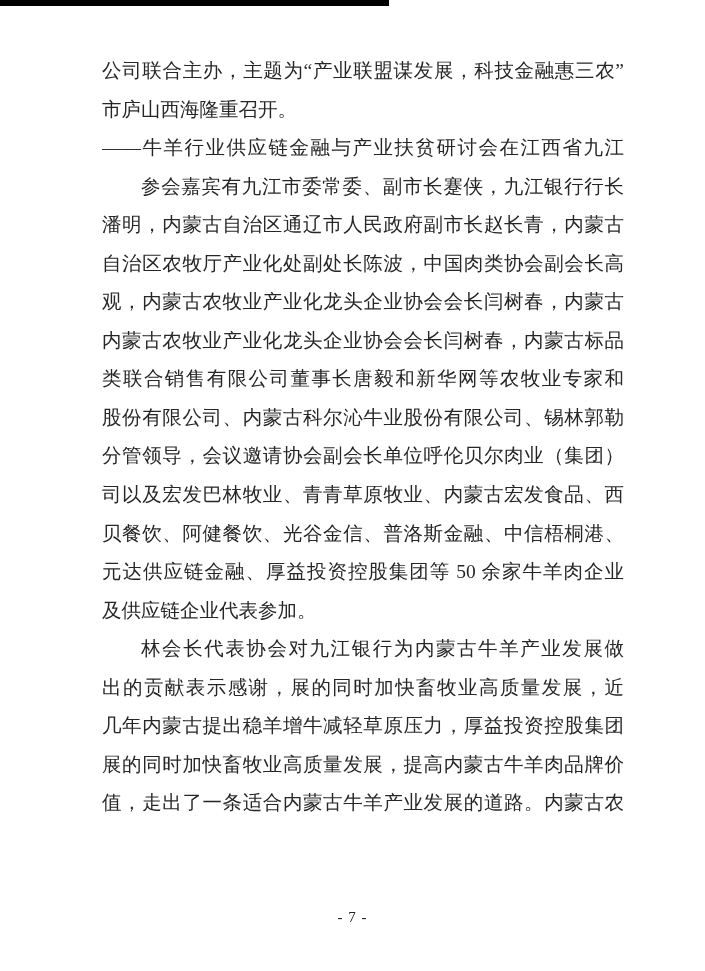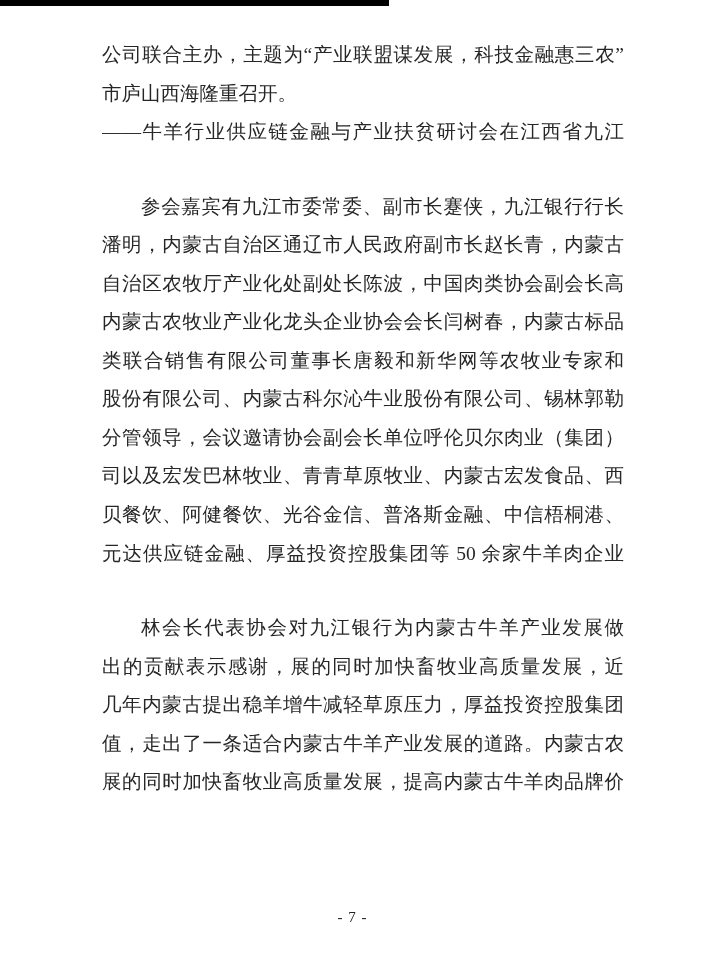"公司联合主办，主题为“产业联盟谋发展，科技金融惠三农”" .text-block { top: 36px -> 52px }
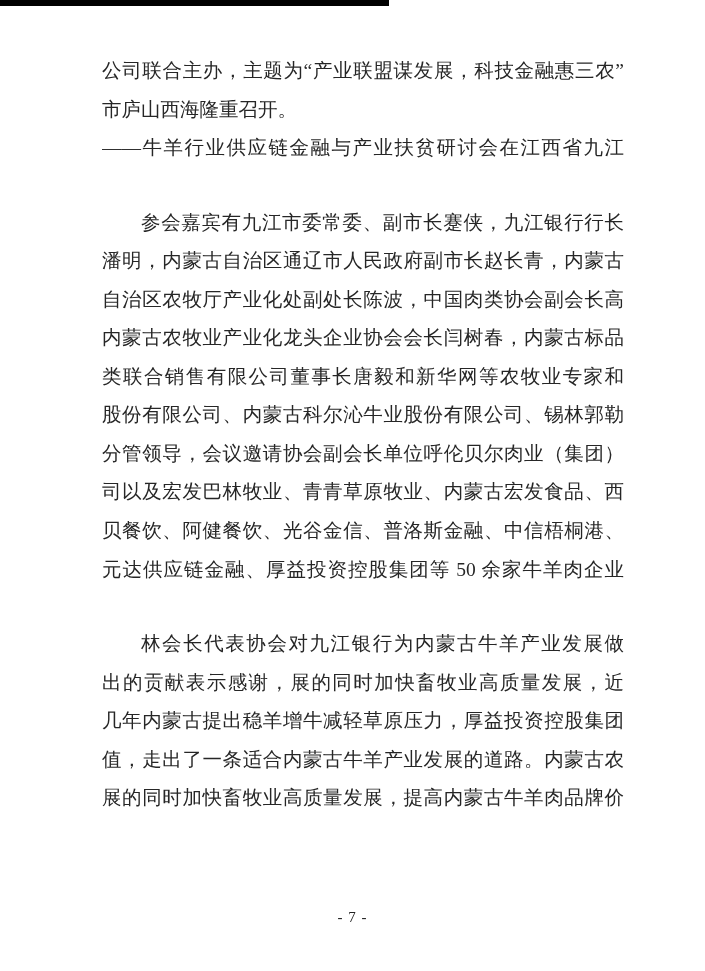"参会嘉宾有九江市委常委、副市长蹇侠，九江银行行长" .line.indent { margin-top: 36px -> none }
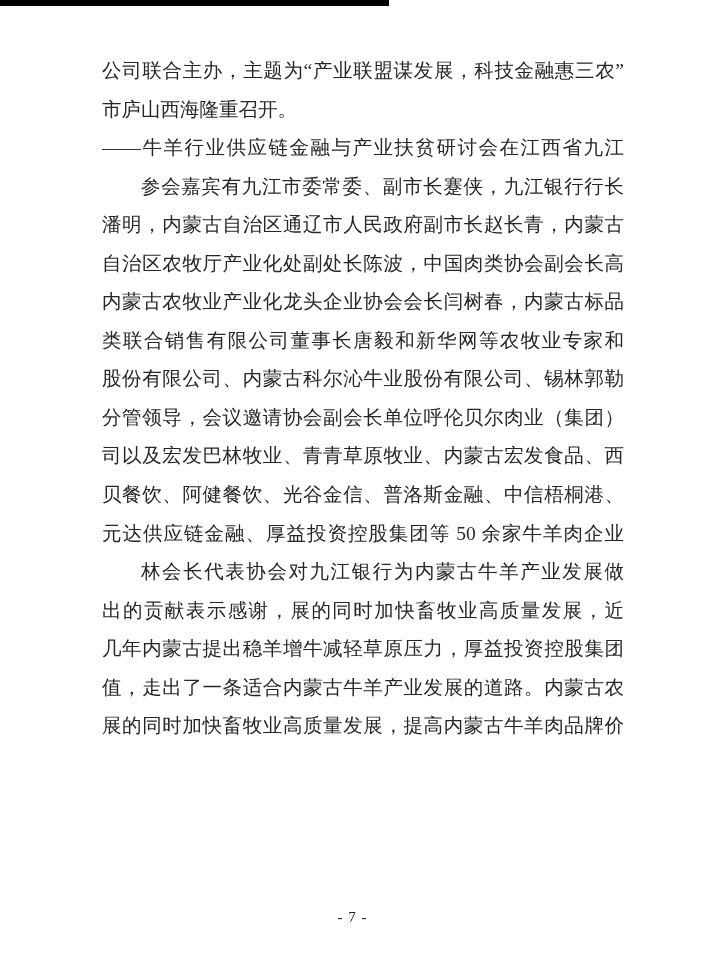"观，内蒙古农牧业产业化龙头企业协会会长闫树春，内蒙古" div.line { html: none -> <div>观，内蒙古农牧业产业化龙头企业协会会长闫树春，内蒙古</div> }
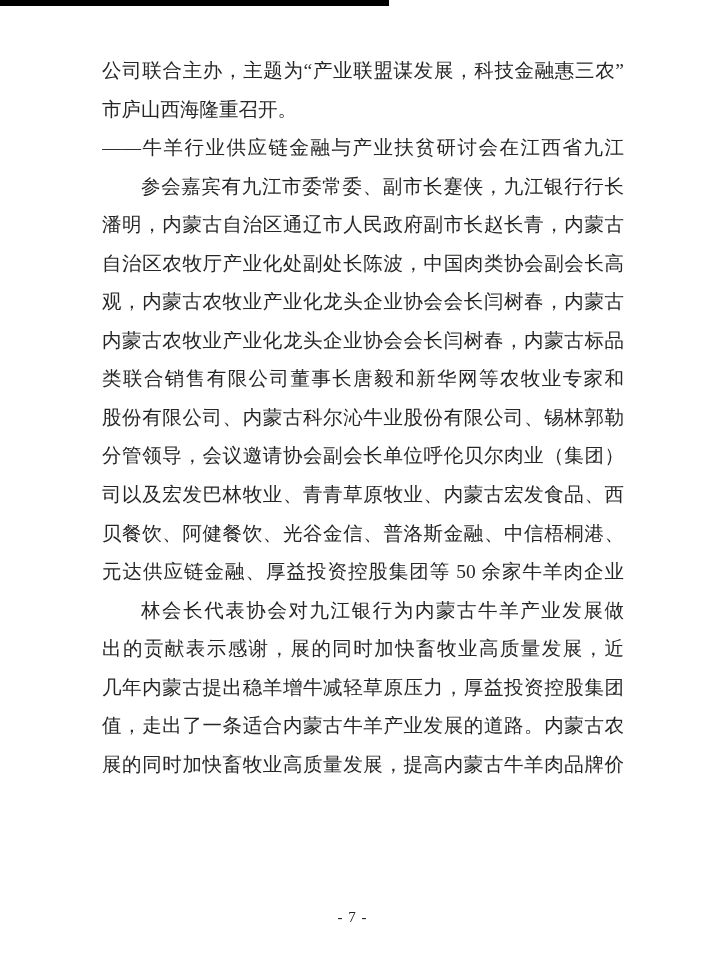"及供应链企业代表参加。" div.line { html: none -> <div>及供应链企业代表参加。</div> }
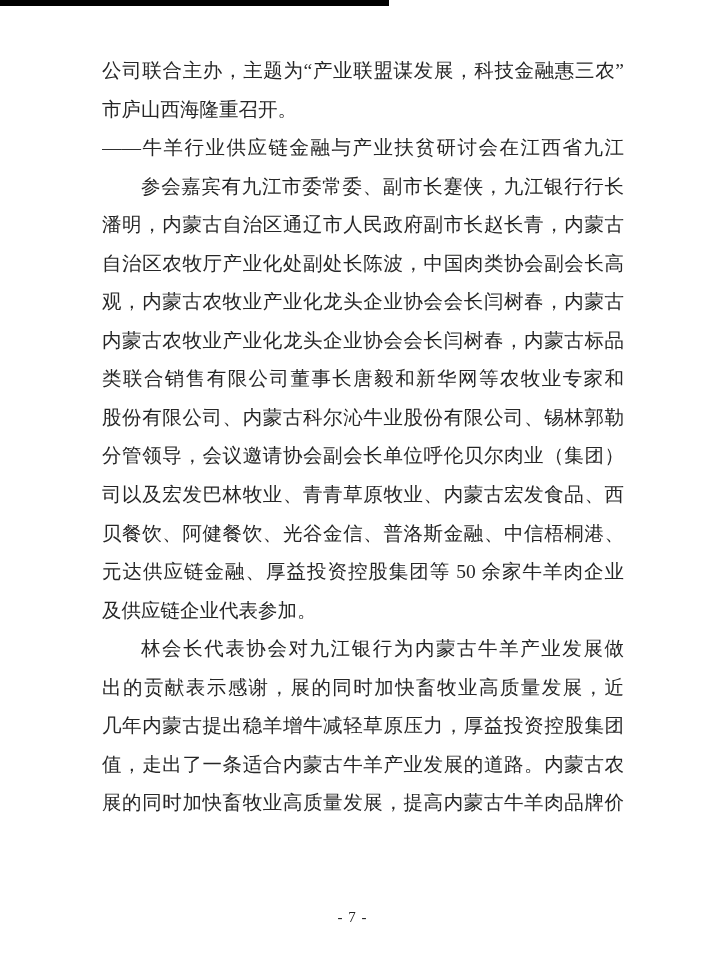"值，走出了一条适合内蒙古牛羊产业发展的道路。内蒙古农" div.line { order: before "展的同时加快畜牧业高质量发展，提高内蒙古牛羊肉品牌价" -> after "展的同时加快畜牧业高质量发展，提高内蒙古牛羊肉品牌价" }
